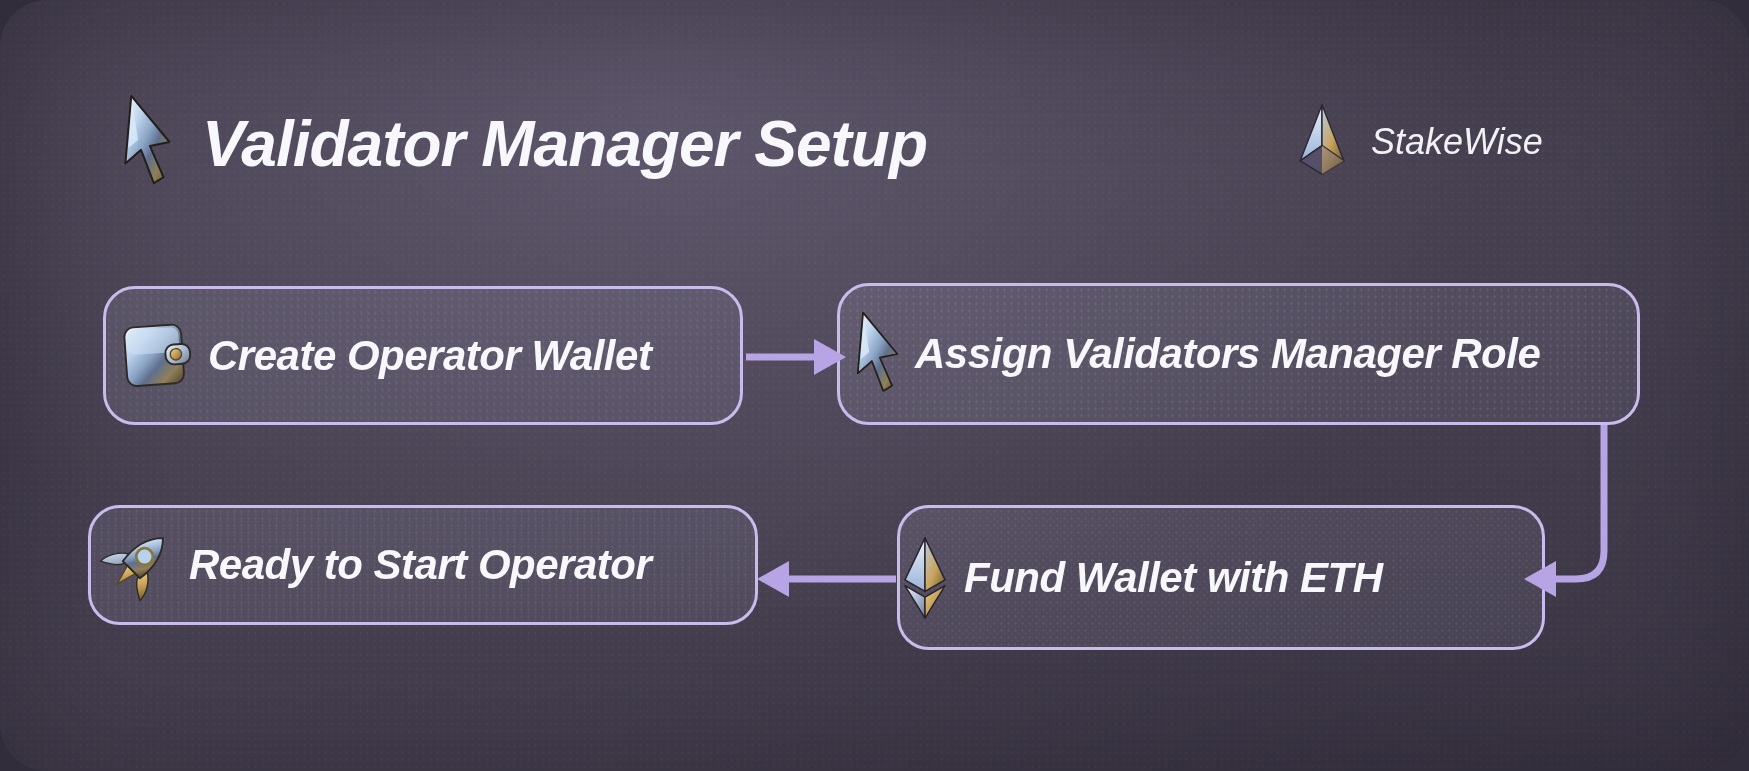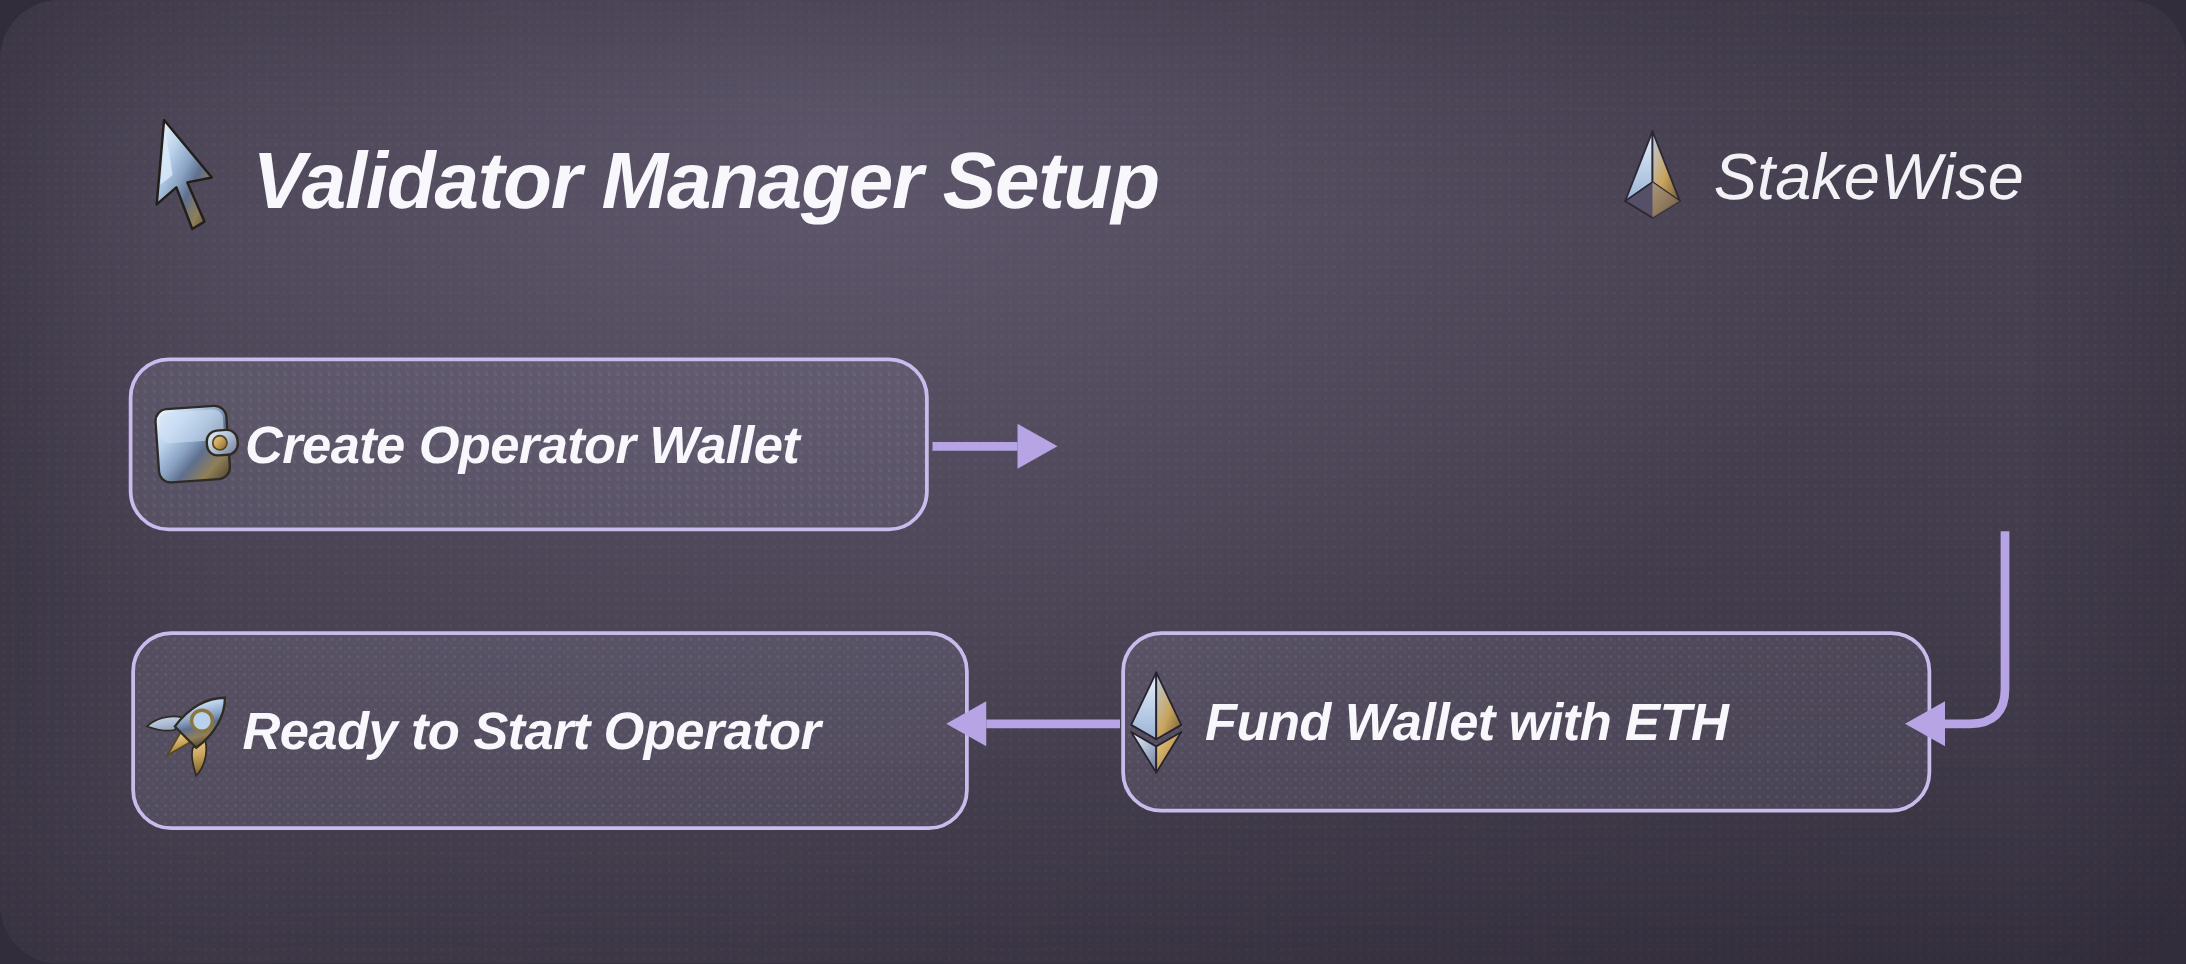"StakeWise" .brand-name { font-size: 52px -> 36px }
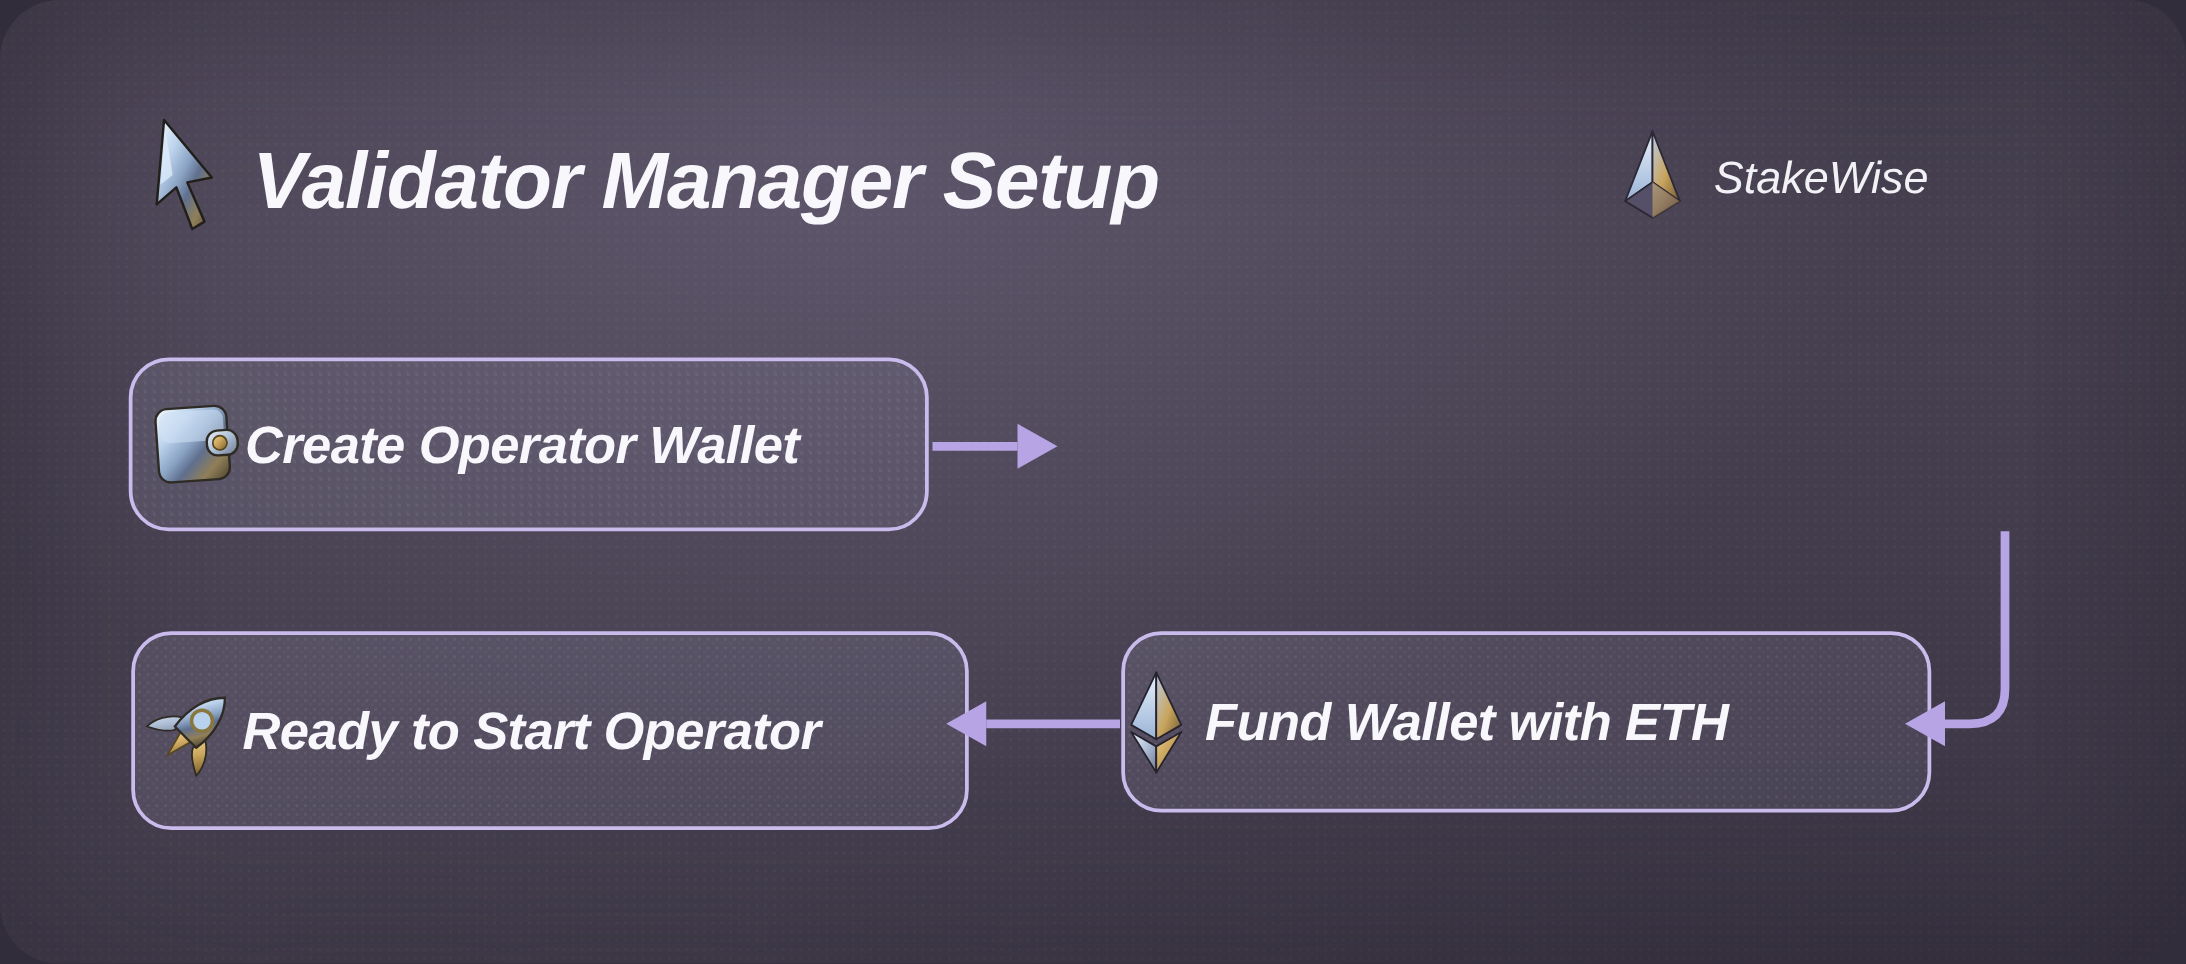"Create Operator Wallet" #node-create { gap: none -> 12px }
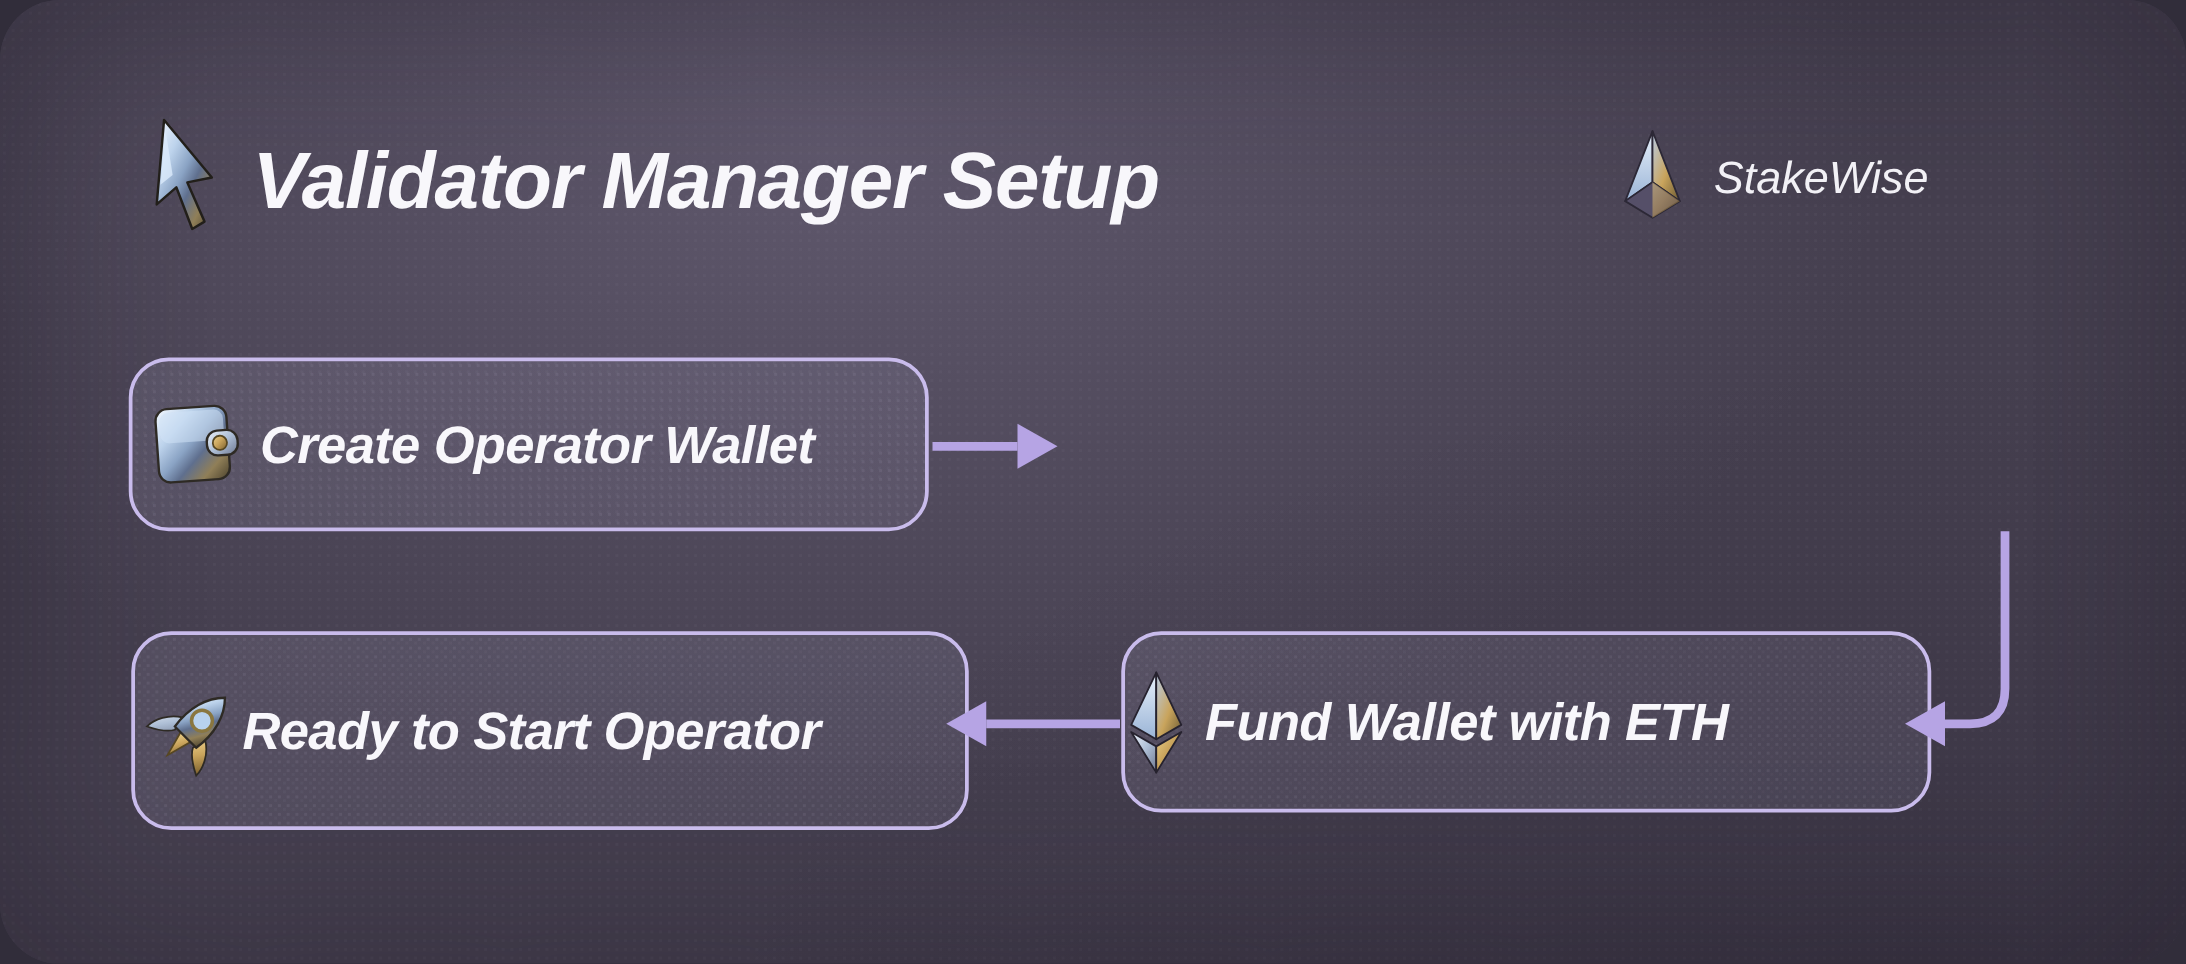"Assign Validators Manager Role" div.node { html: none -> <div> <span> <svg> <path></path> <path></path> </svg> </span> <span>Assign Validators Manager Role</span> </div> }
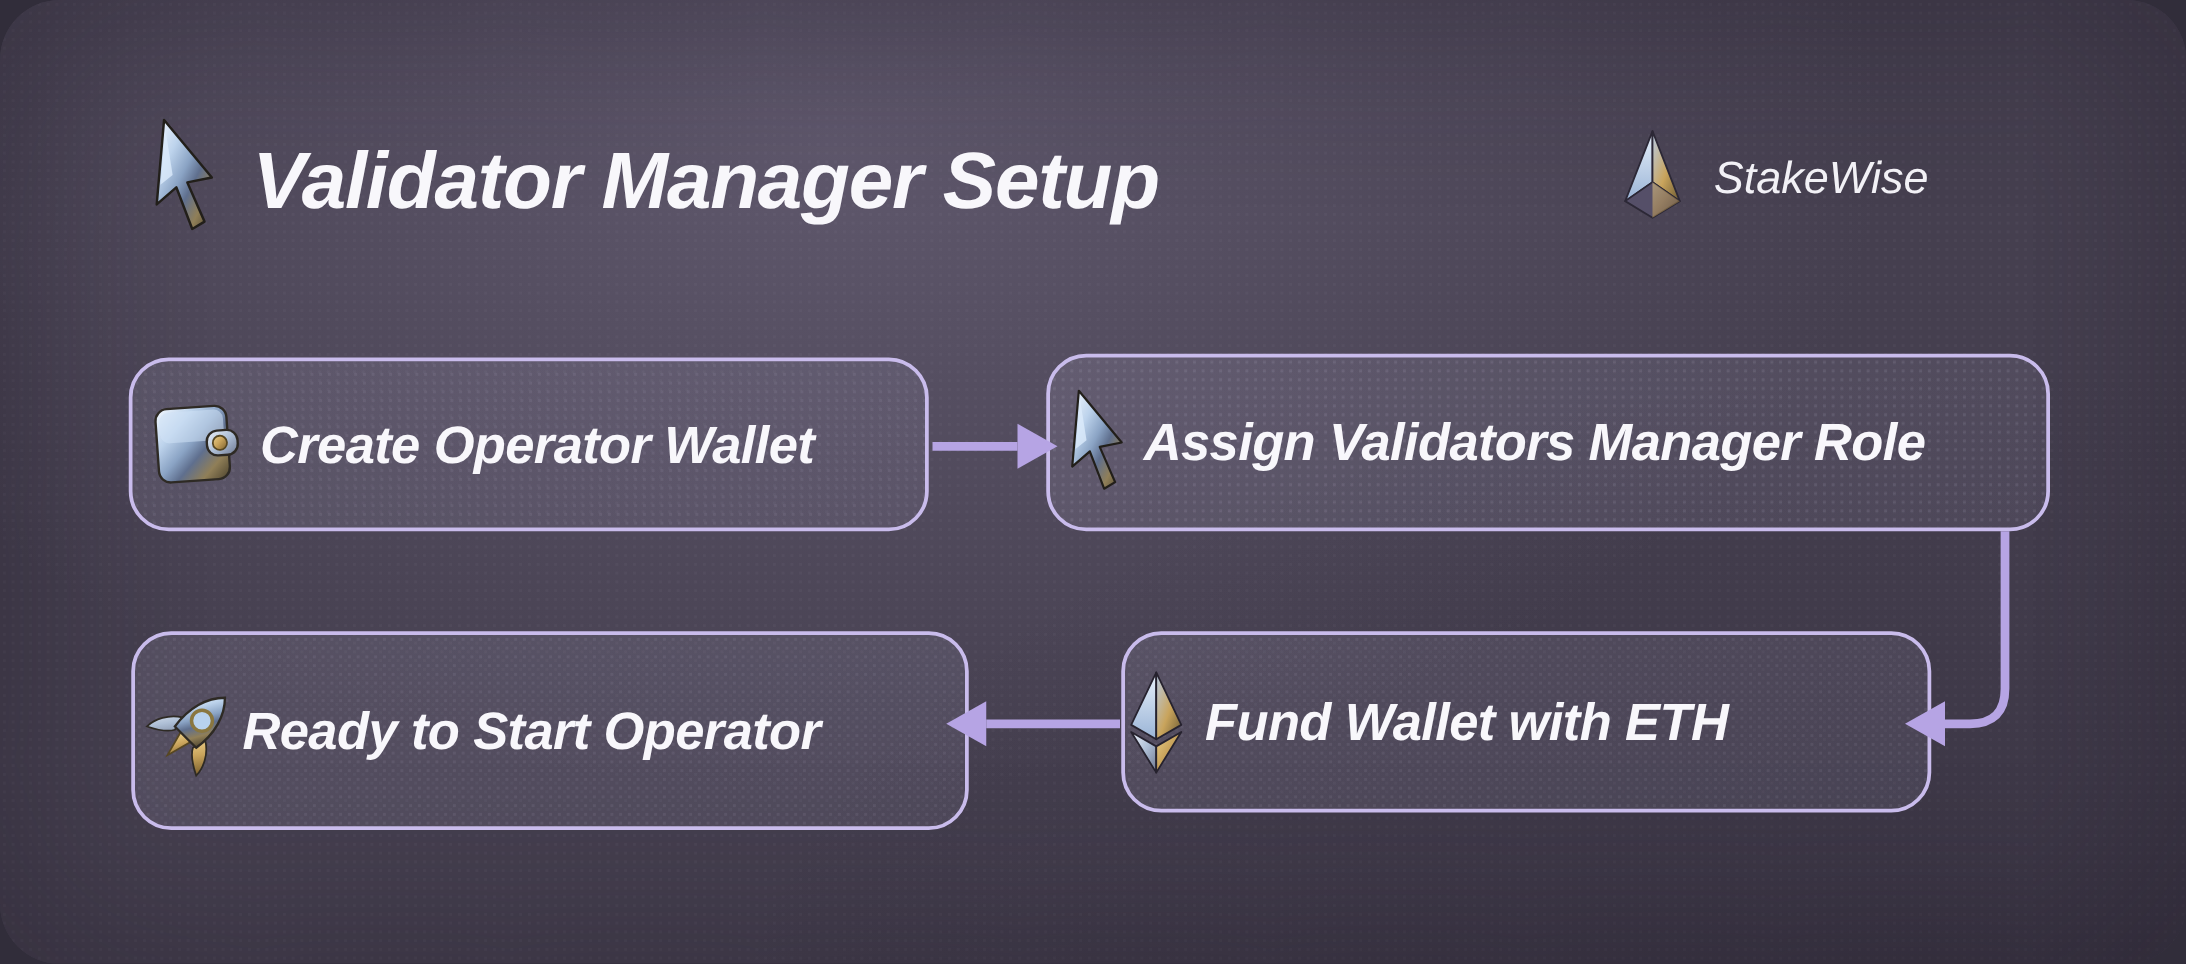"Ready to Start Operator" #node-ready { gap: none -> 12px; height: 159px -> 120px; left: 105px -> 88px }
